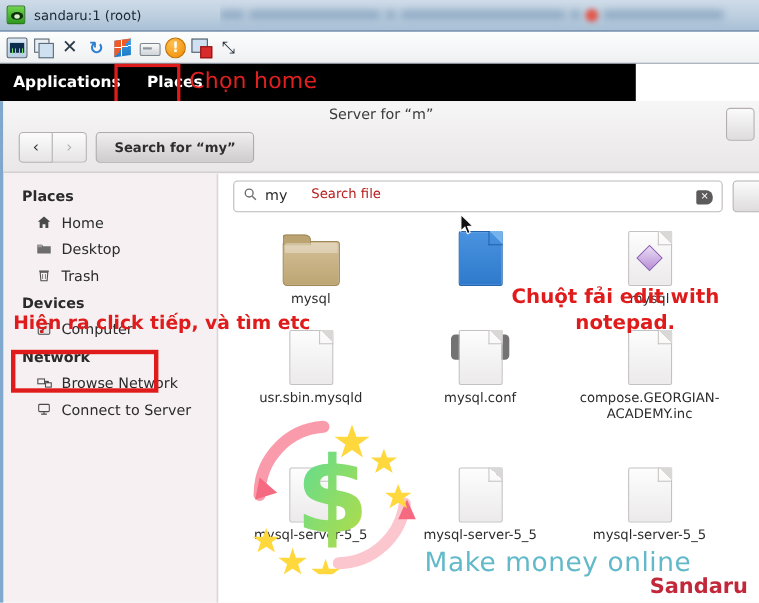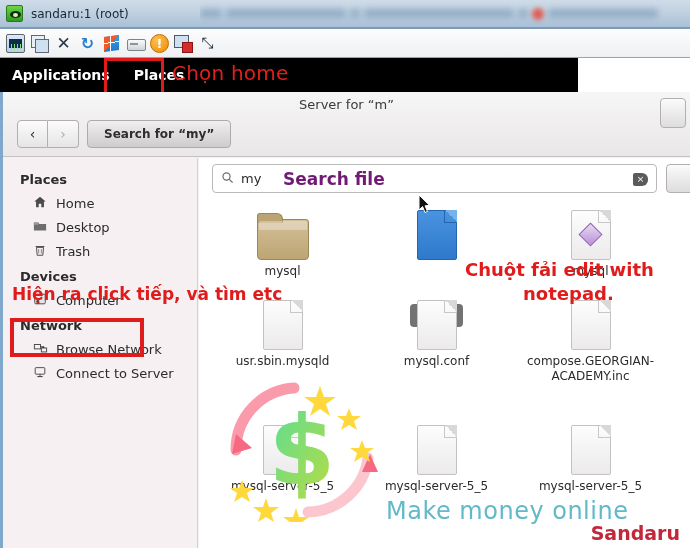"Search file" .ann-search-file { color: #701a75 -> #b91c1c; font-size: 17px -> 12px; font-weight: bold -> normal }
